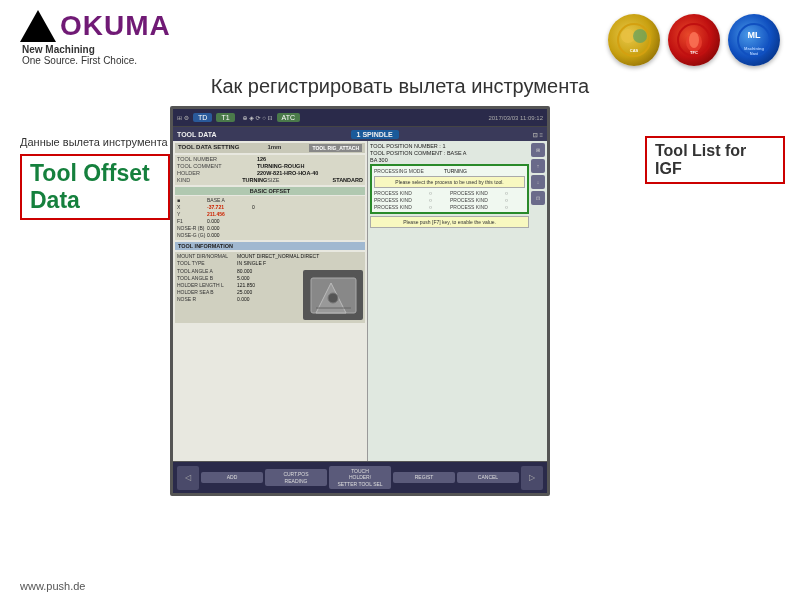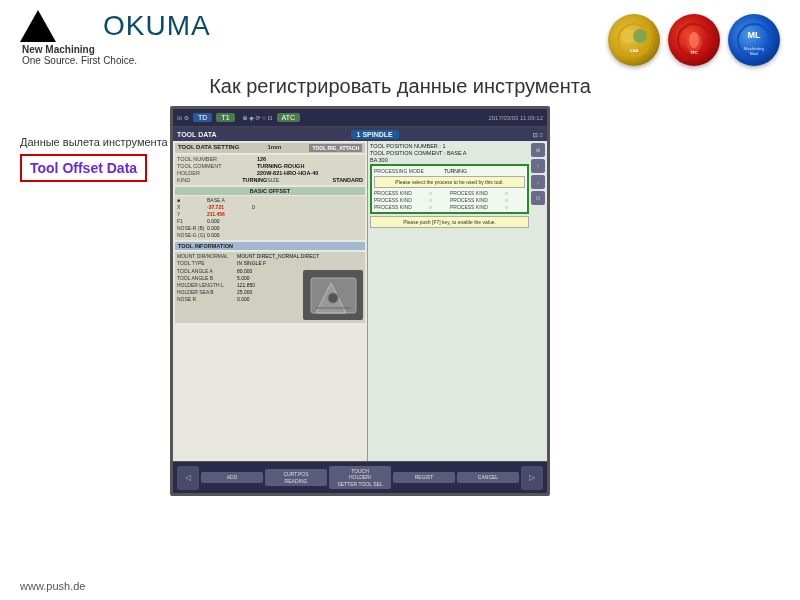"OKUMA" .logo-okuma { color: #0c4a6e -> #701a75; font-weight: normal -> bold; margin-left: 43px -> none }
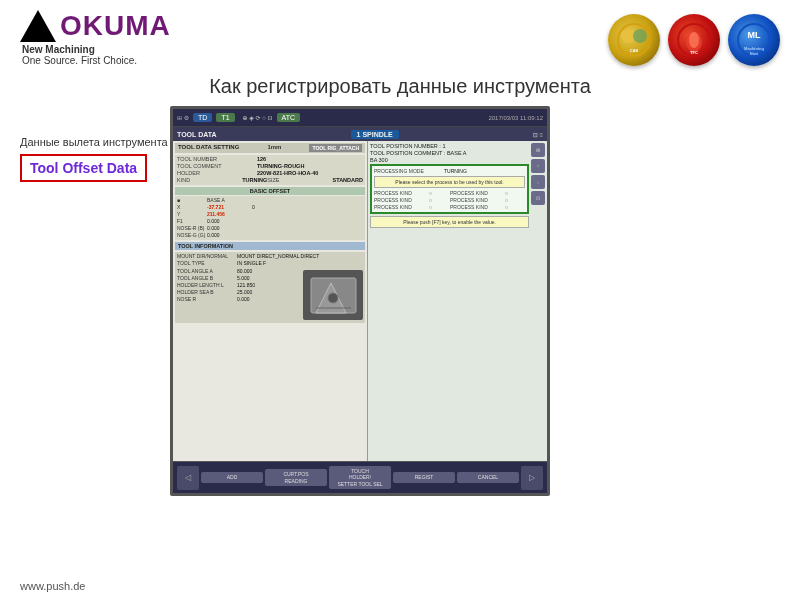"Как регистрировать данные инструмента" div.page-title { text: данные -> вылета }
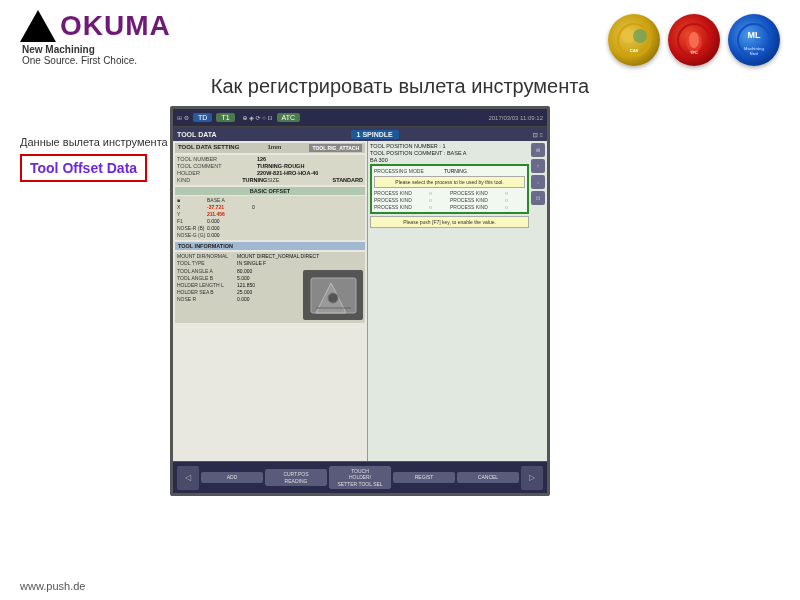"Tool List for IGF" div.right-box { html: none -> <div>Tool List for IGF</div> }
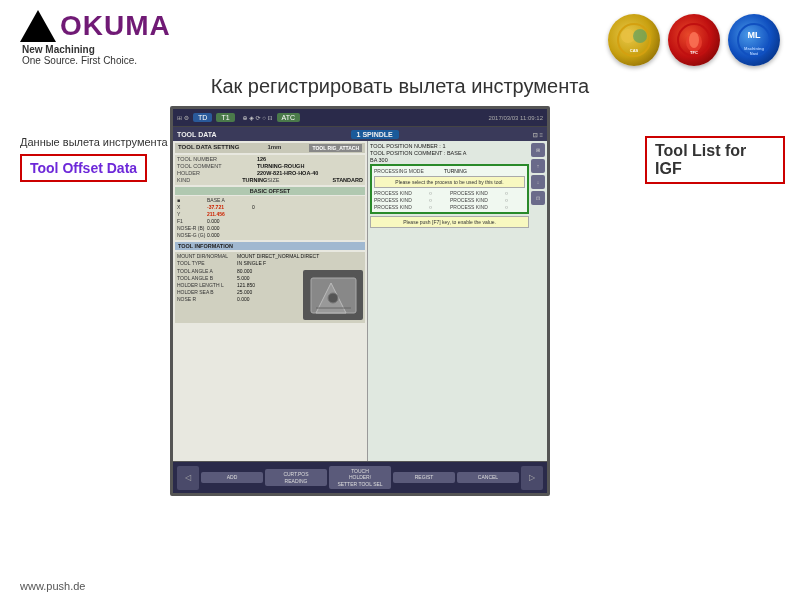"Tool Offset Data" .annotation-box { color: #6d28d9 -> #15803d; font-size: 14px -> 23px }
